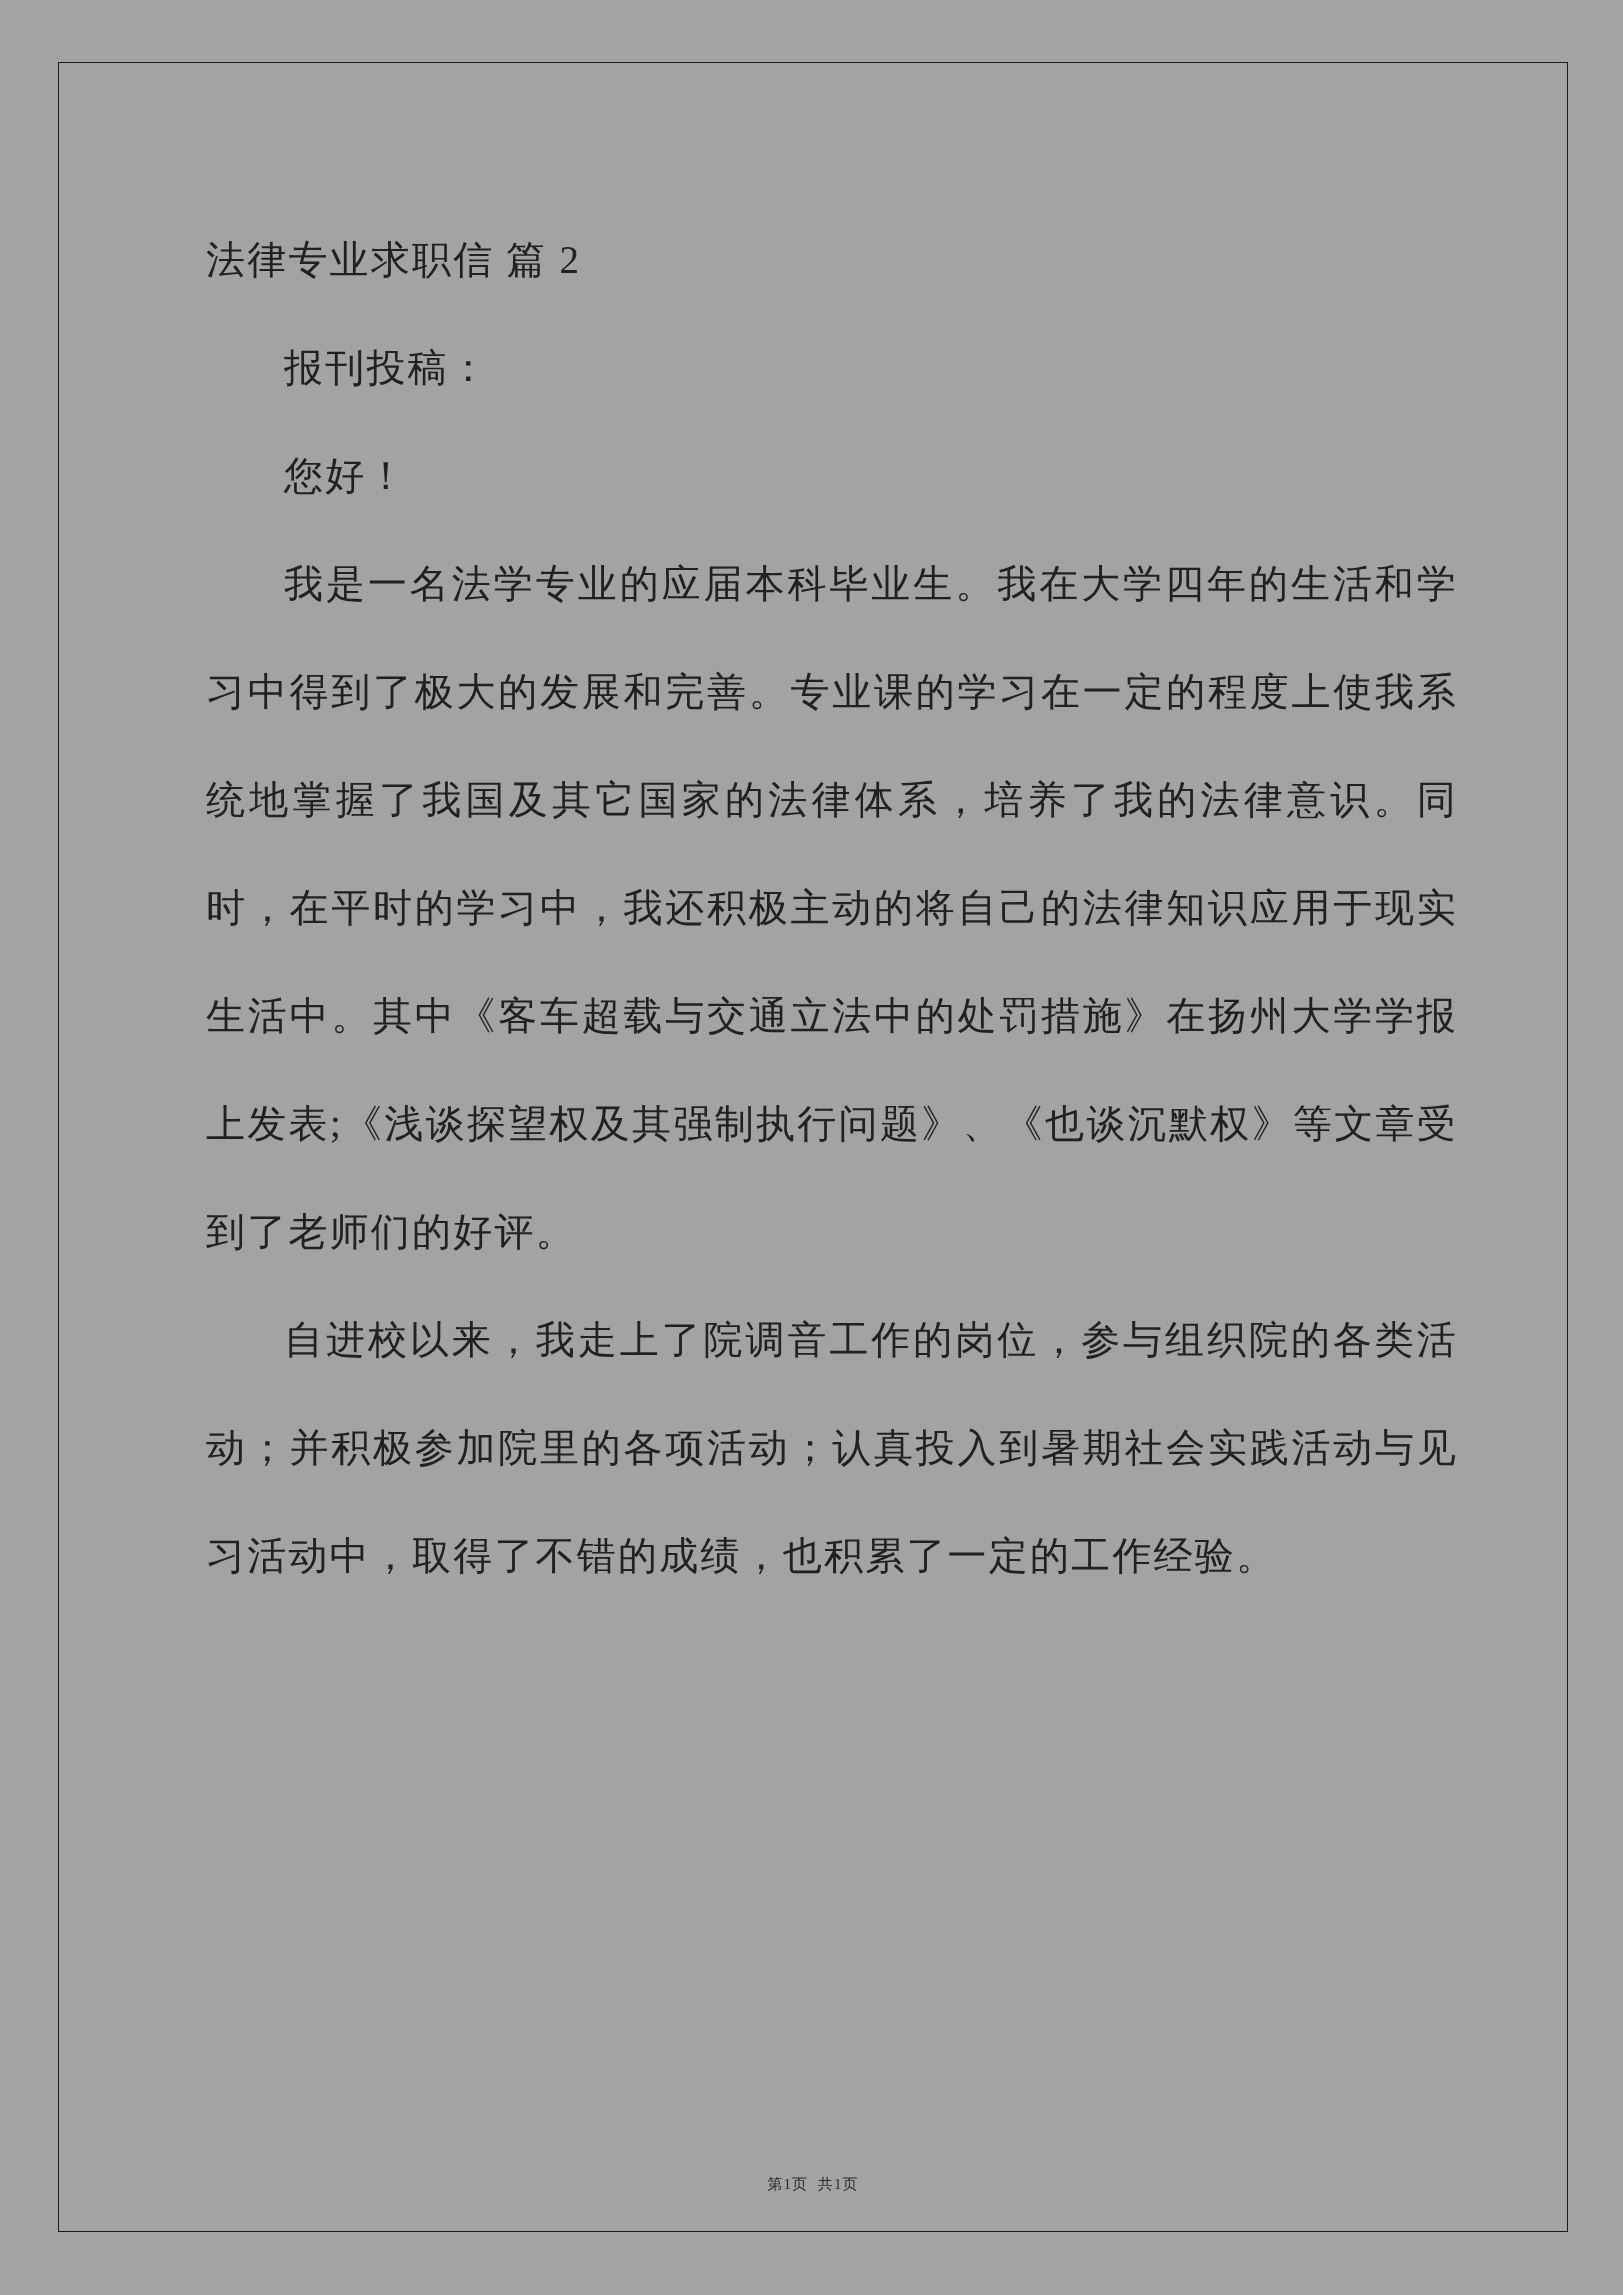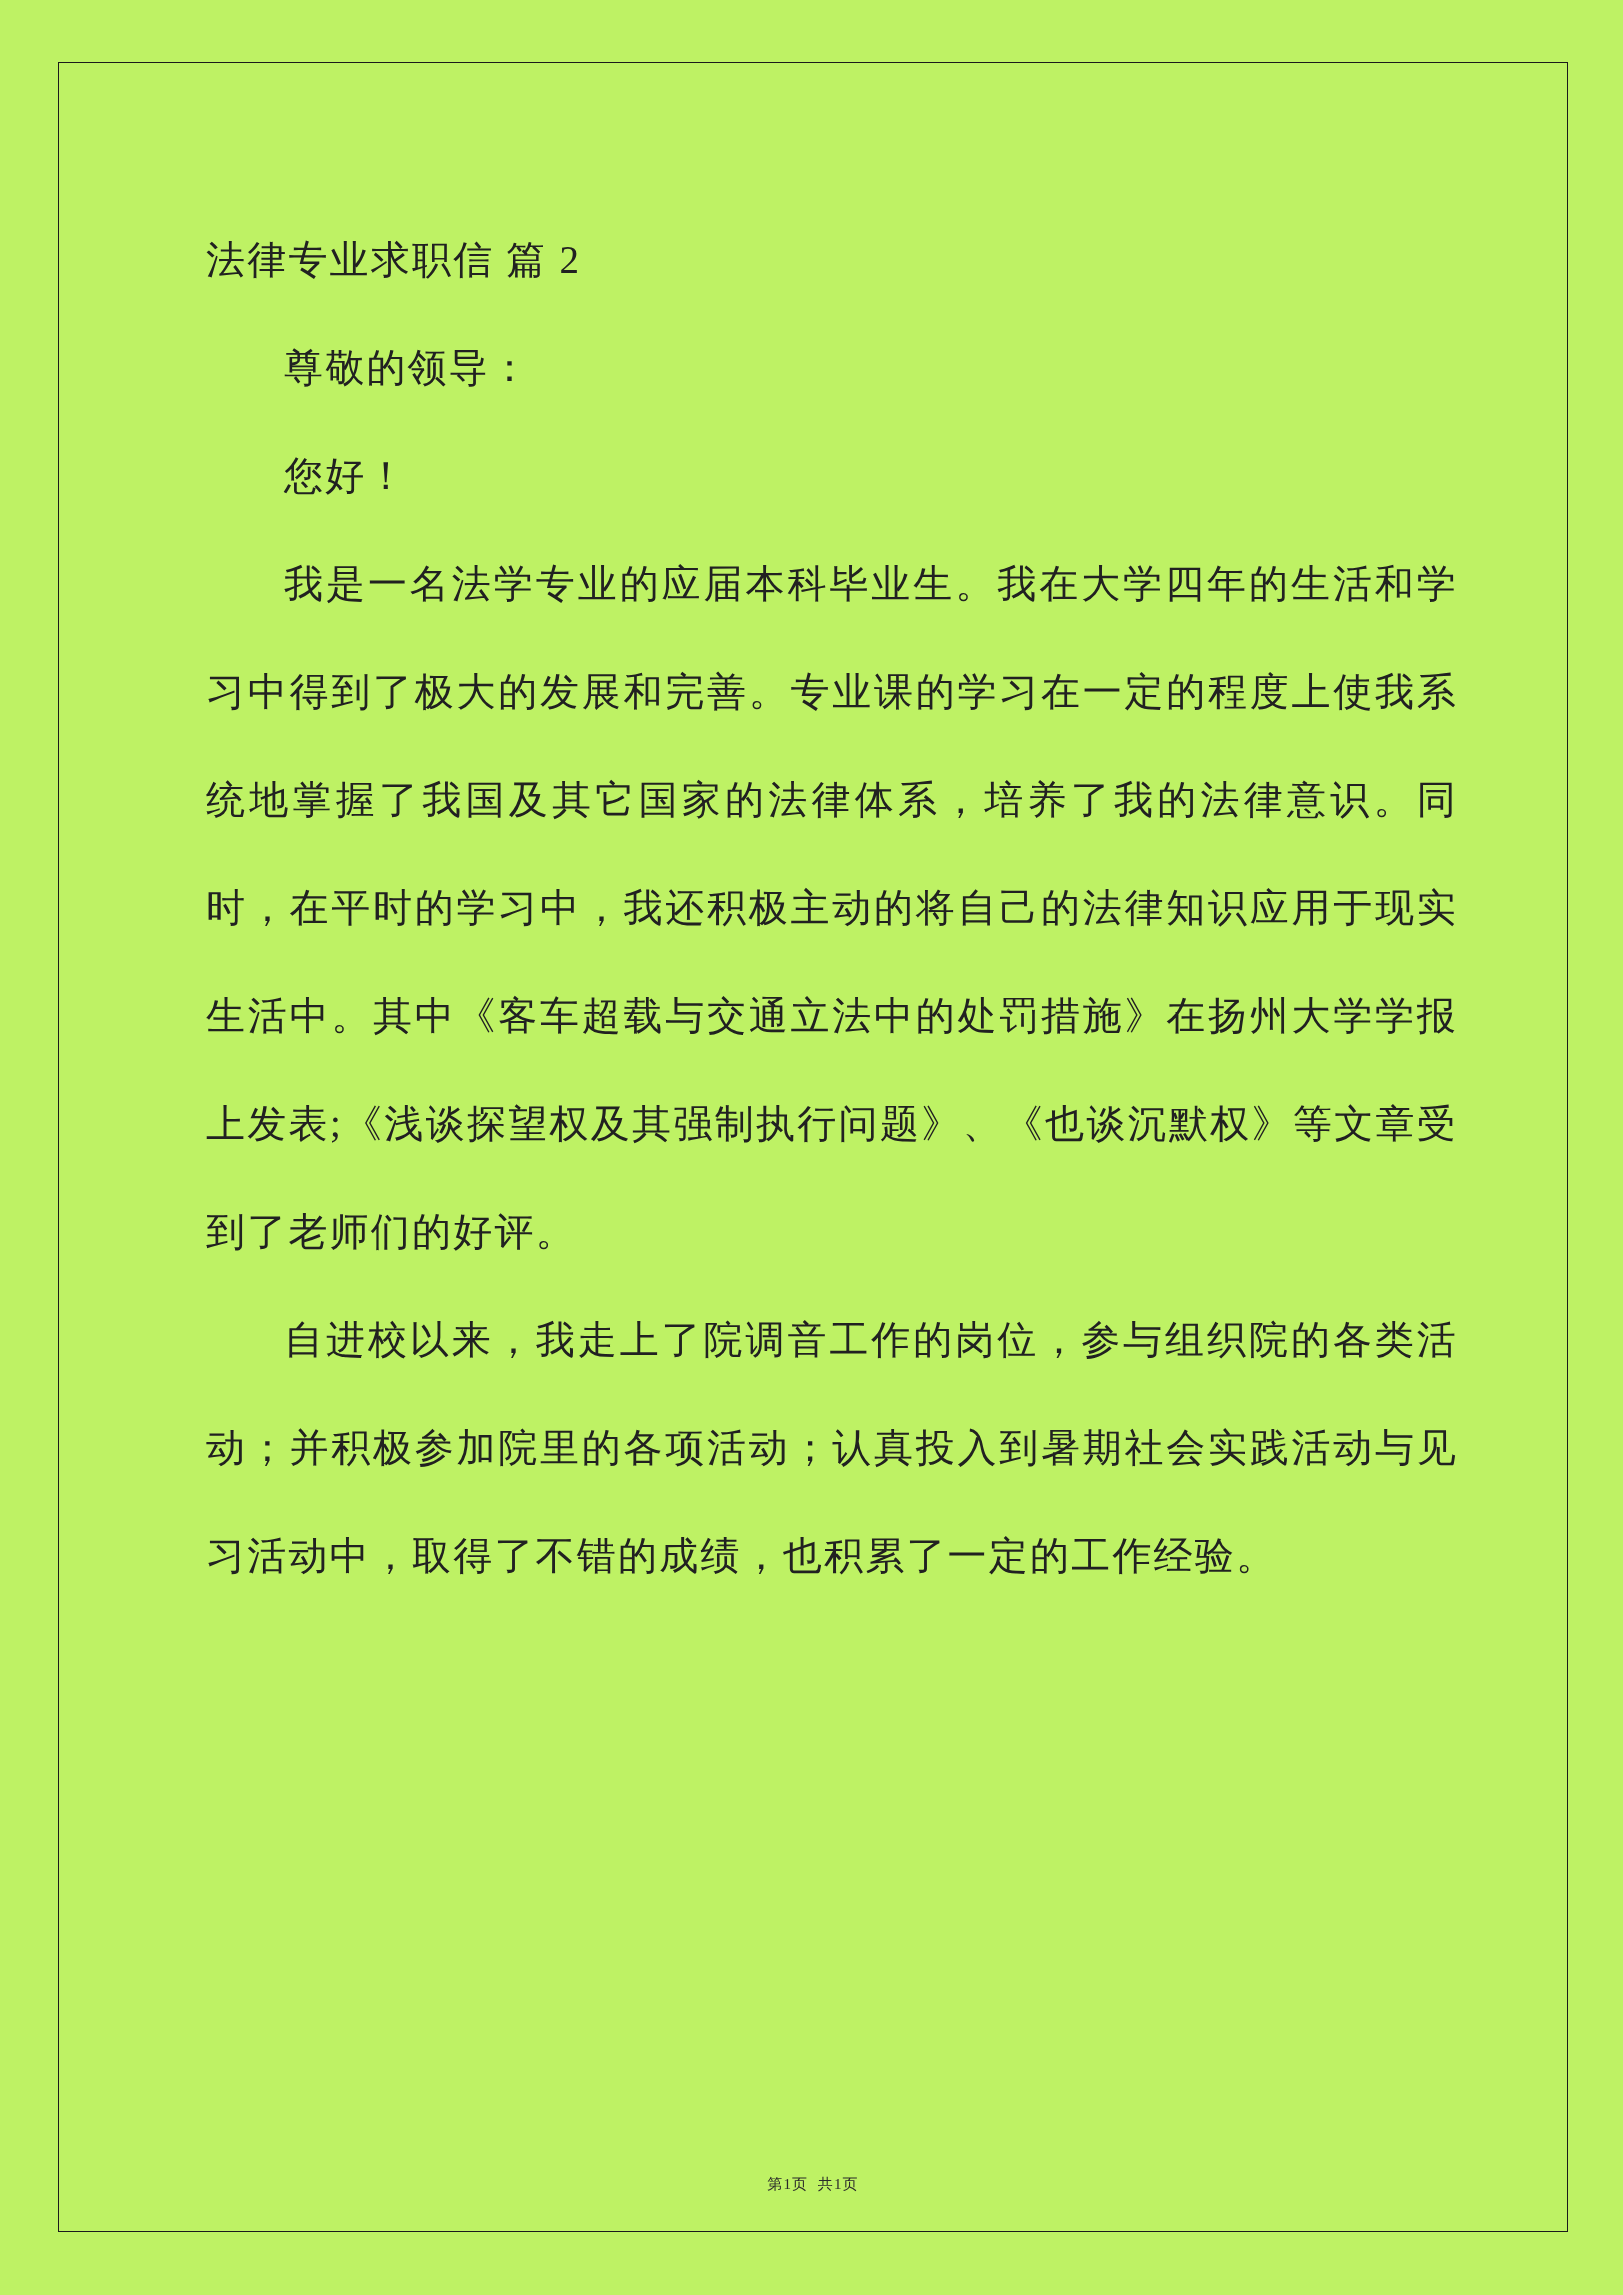"法律专业求职信 篇 2" .page { background: #bef264 -> #a3a3a3 }
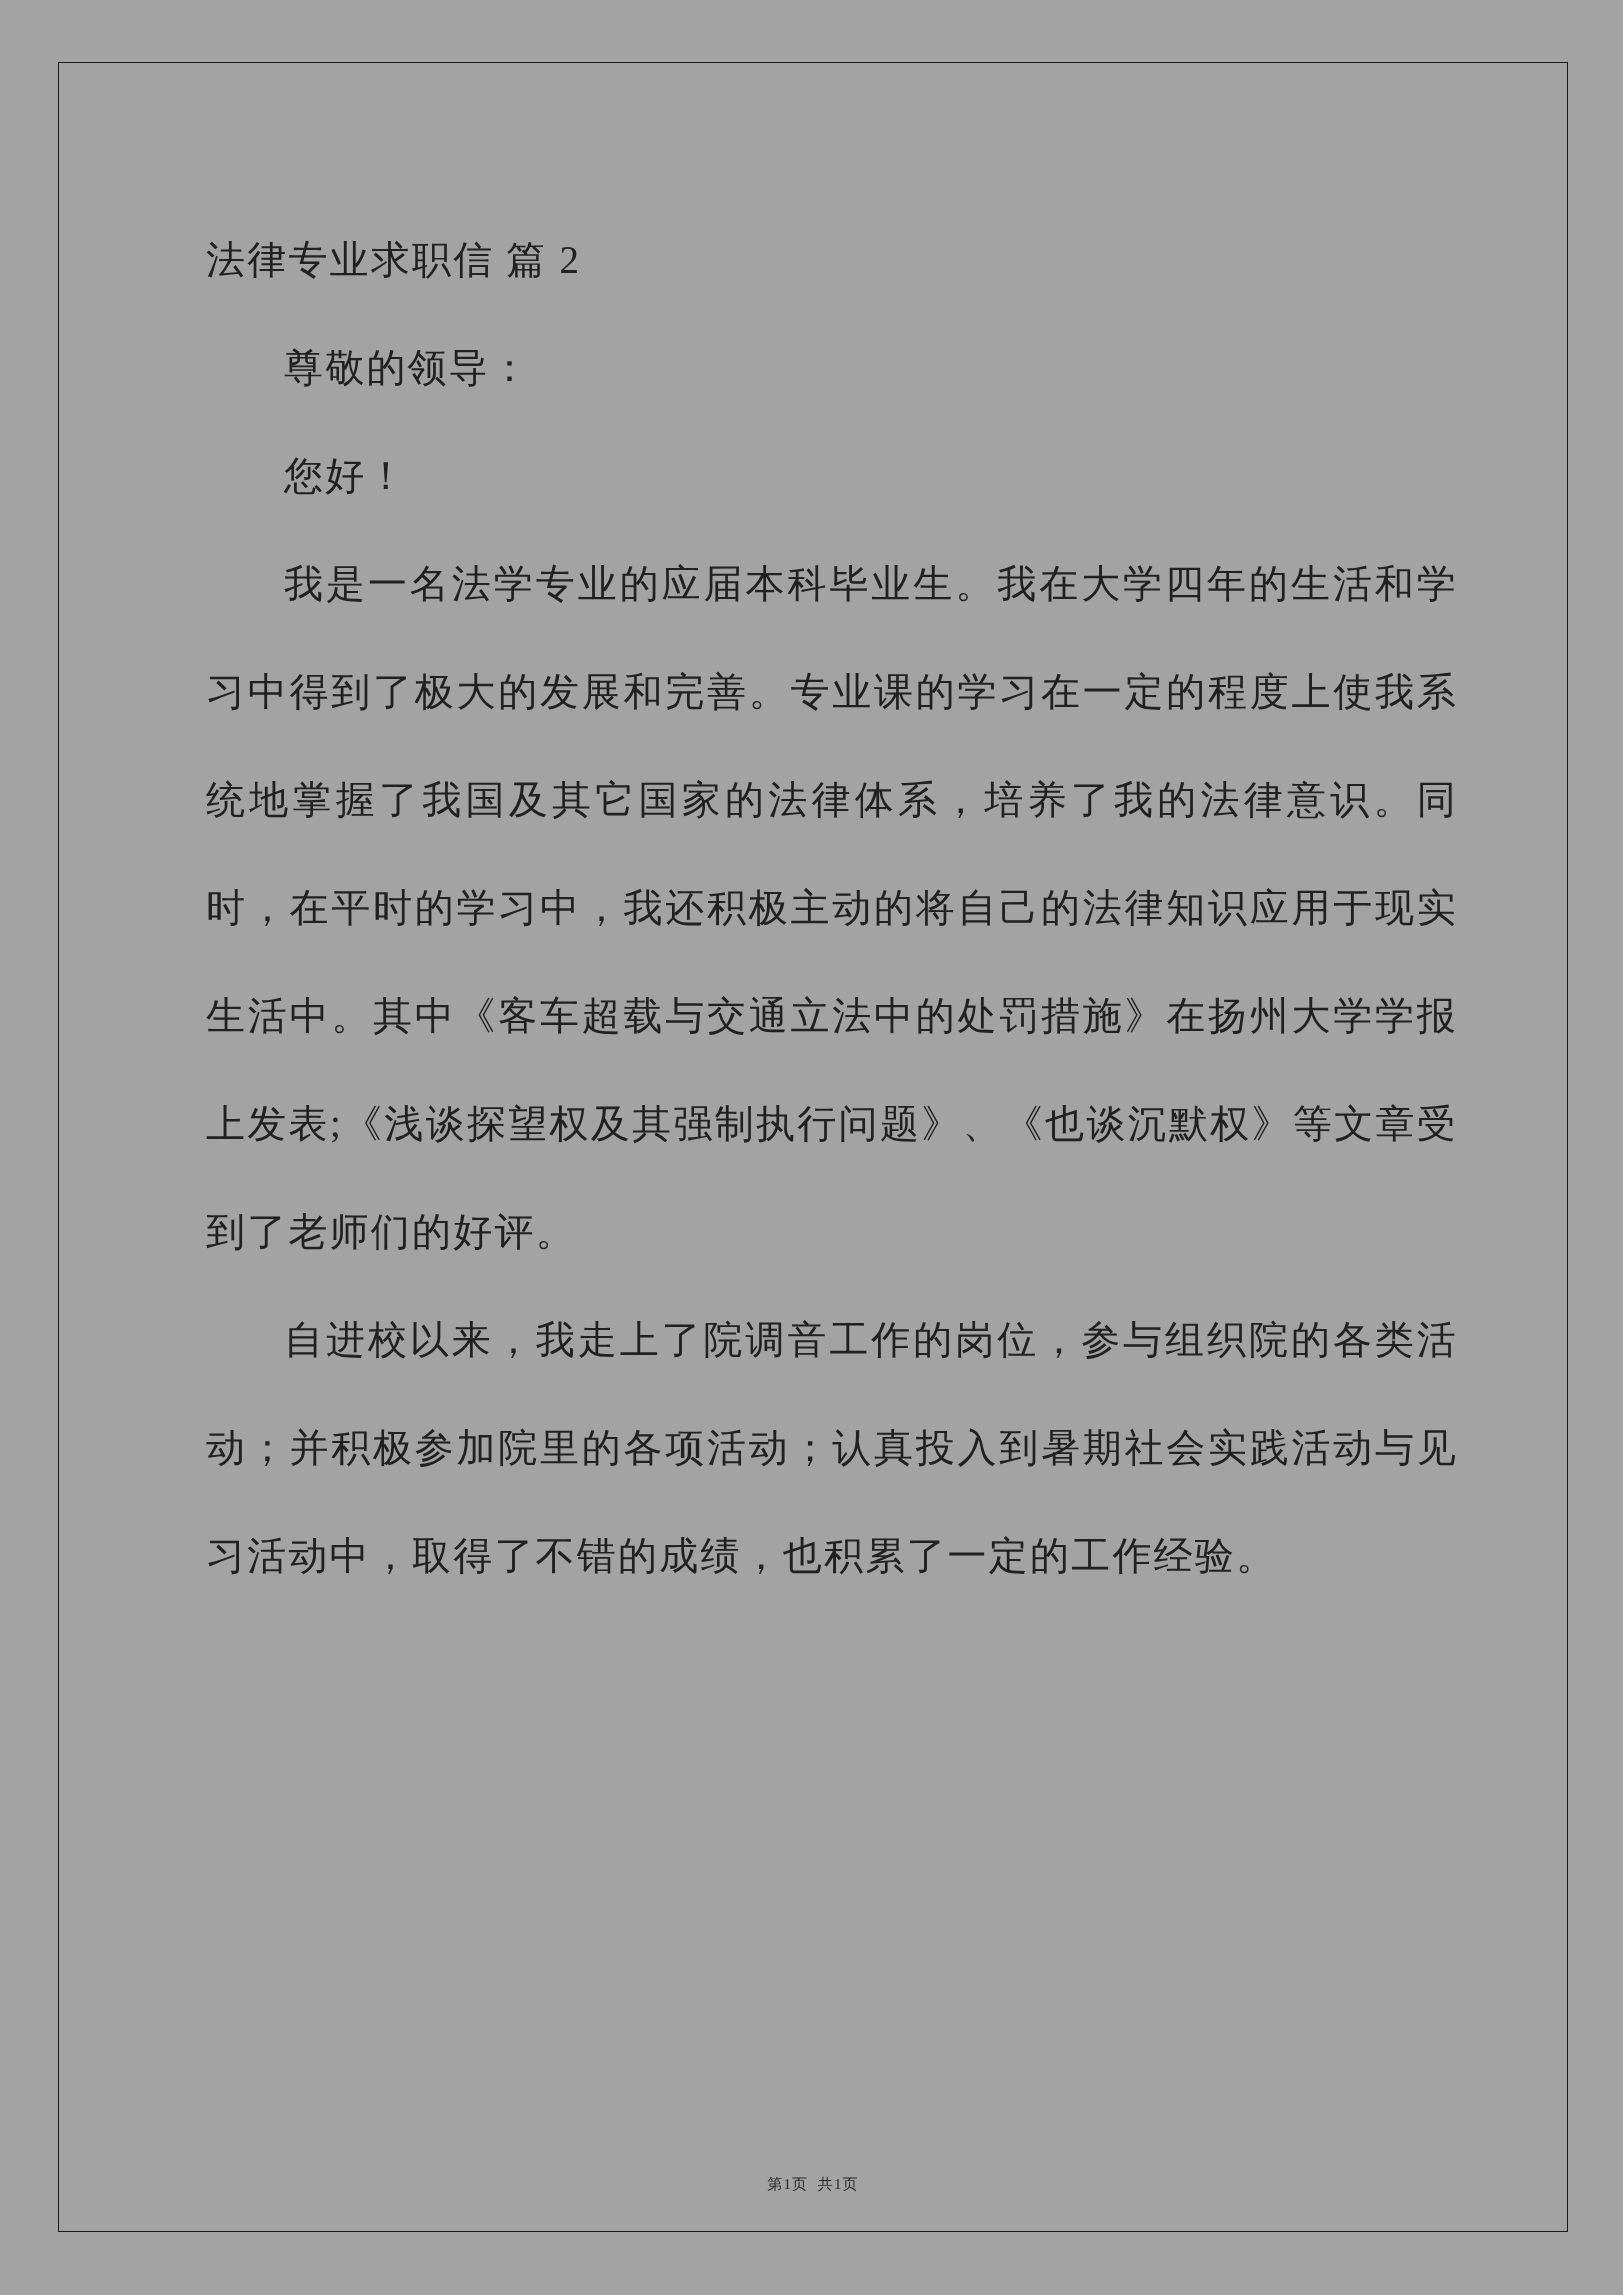"尊敬的领导：" p.para-indent { text: 尊敬的领导 -> 报刊投稿 }
